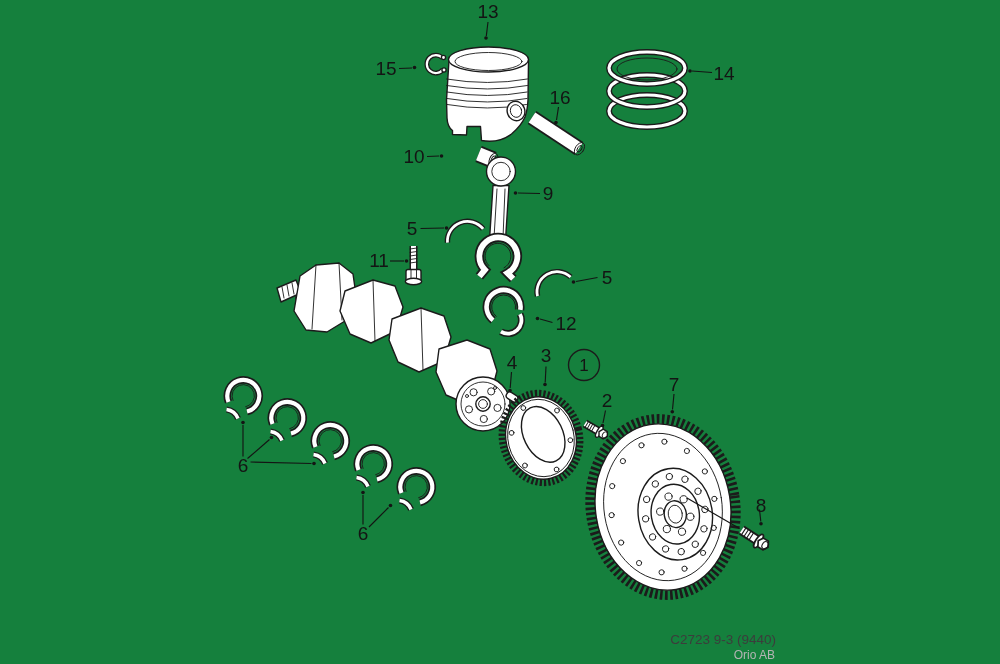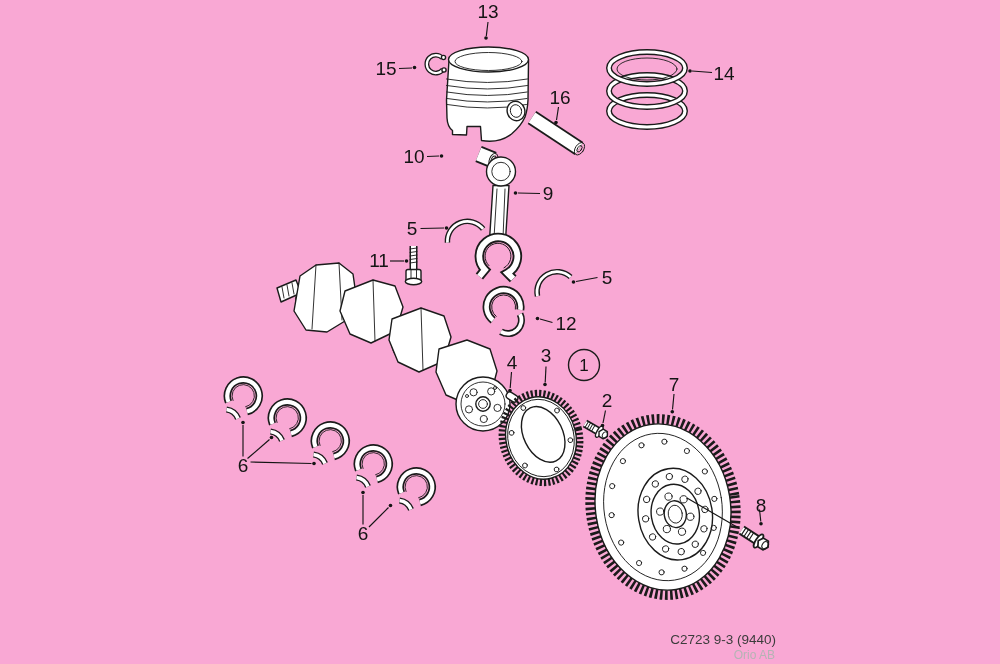"13" .canvas { background: #f9a8d4 -> #15803d }
